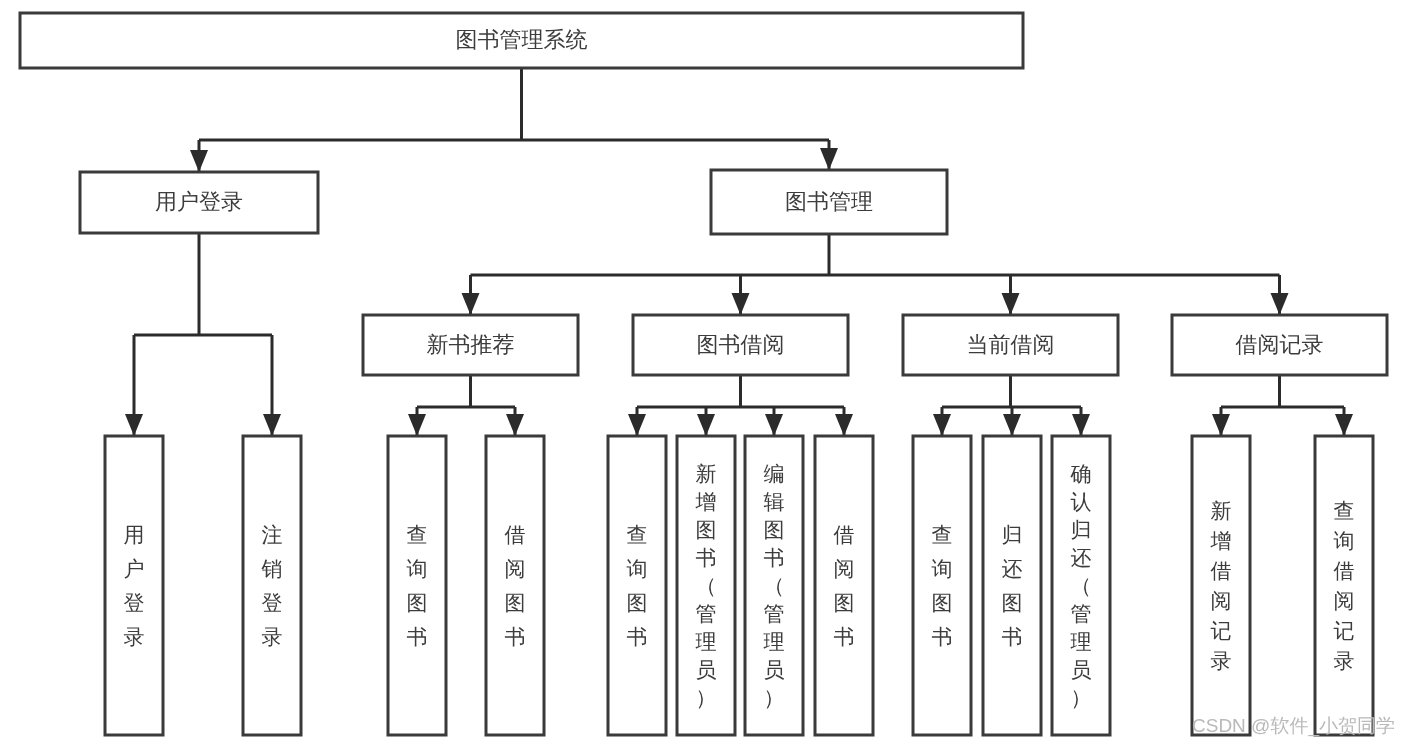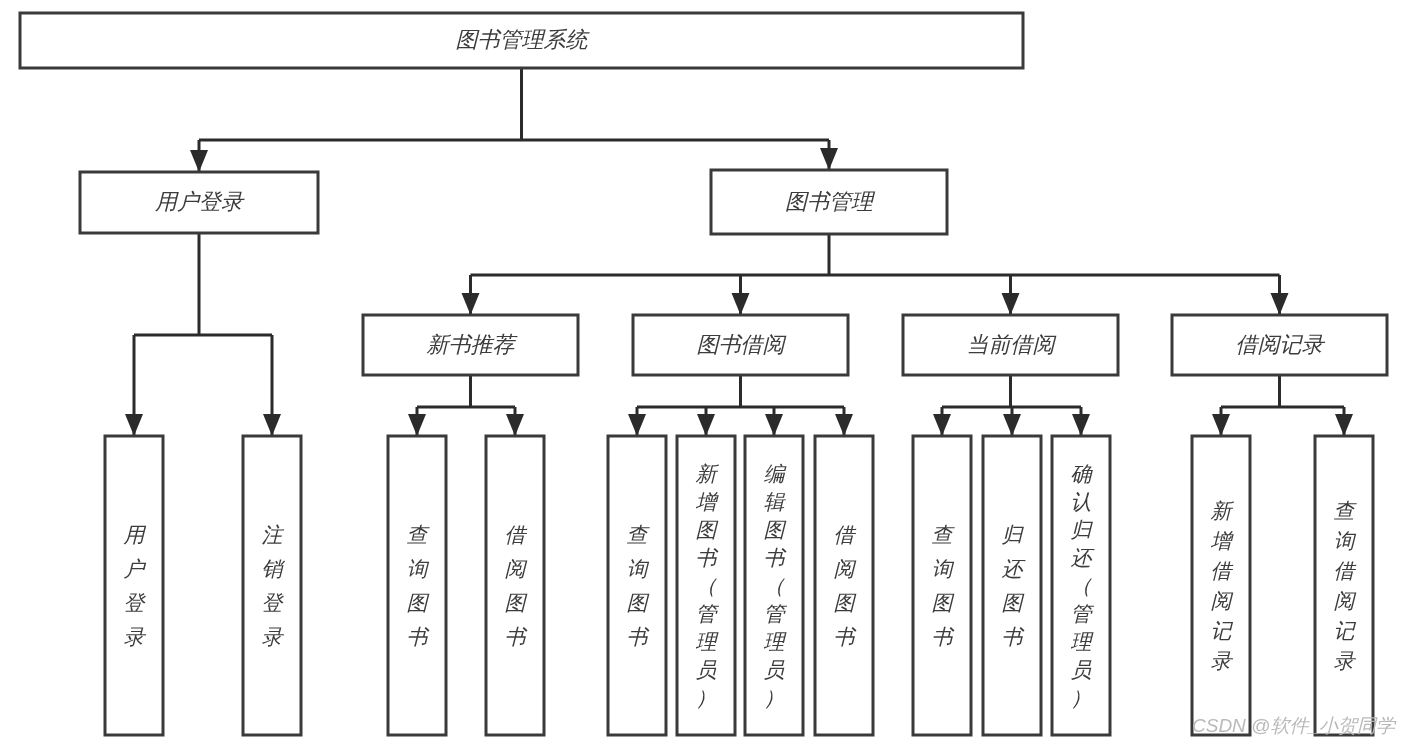"图书管理系统" #diagram-root { font-style: italic -> none }
